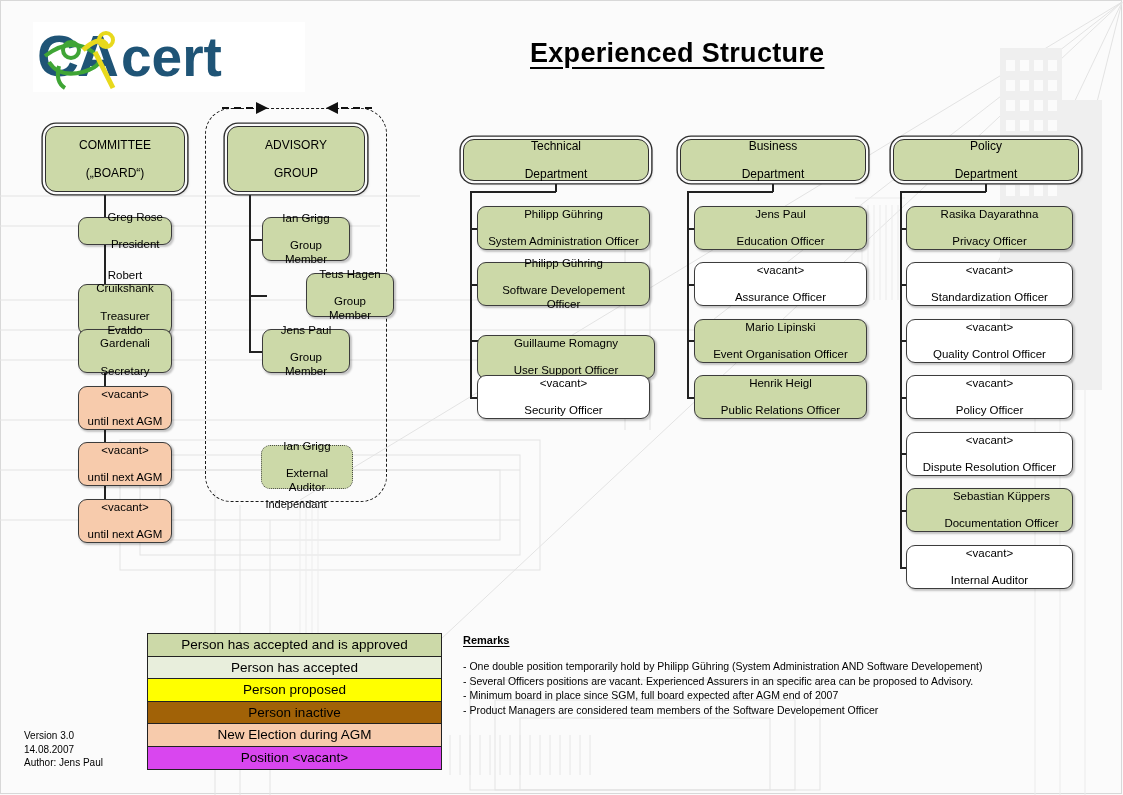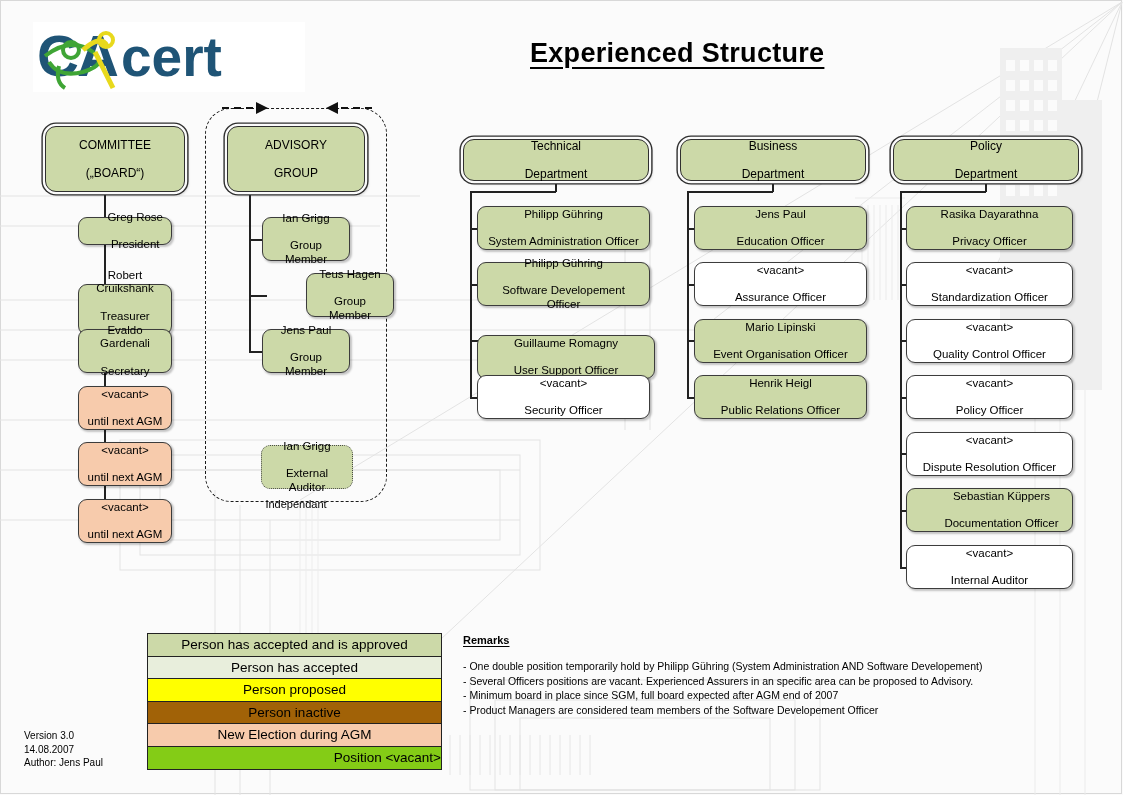"Position <vacant>" div.legend-row { background: #84cc16 -> #d946ef; text-align: right -> none }
